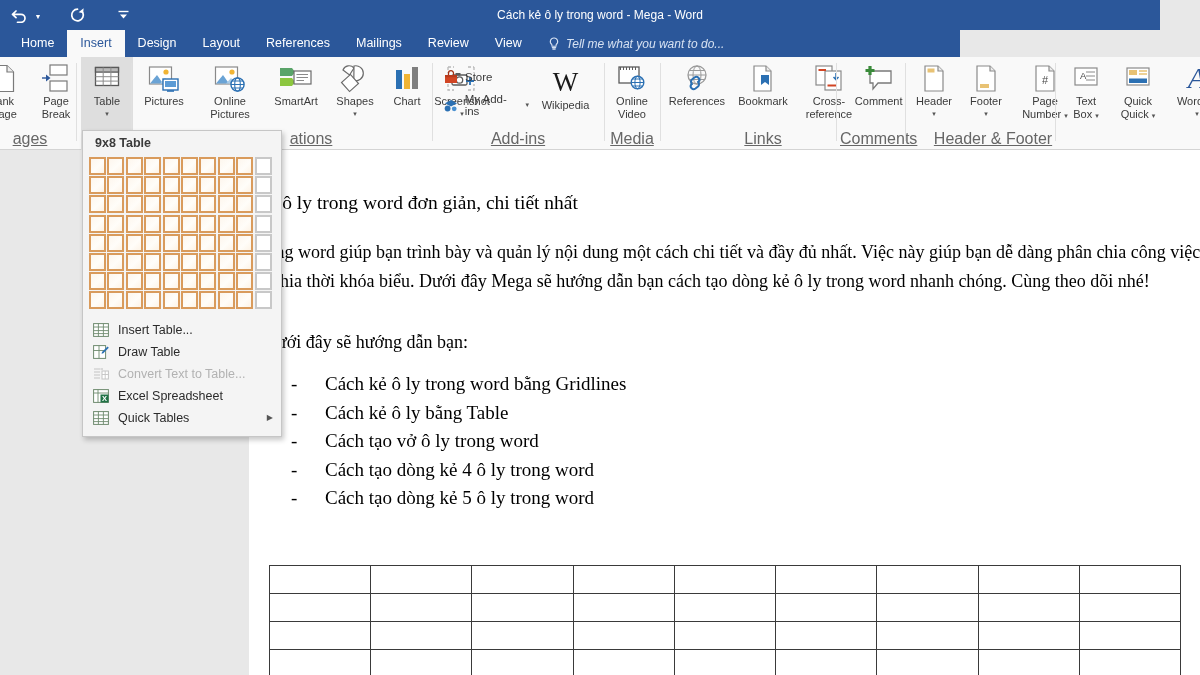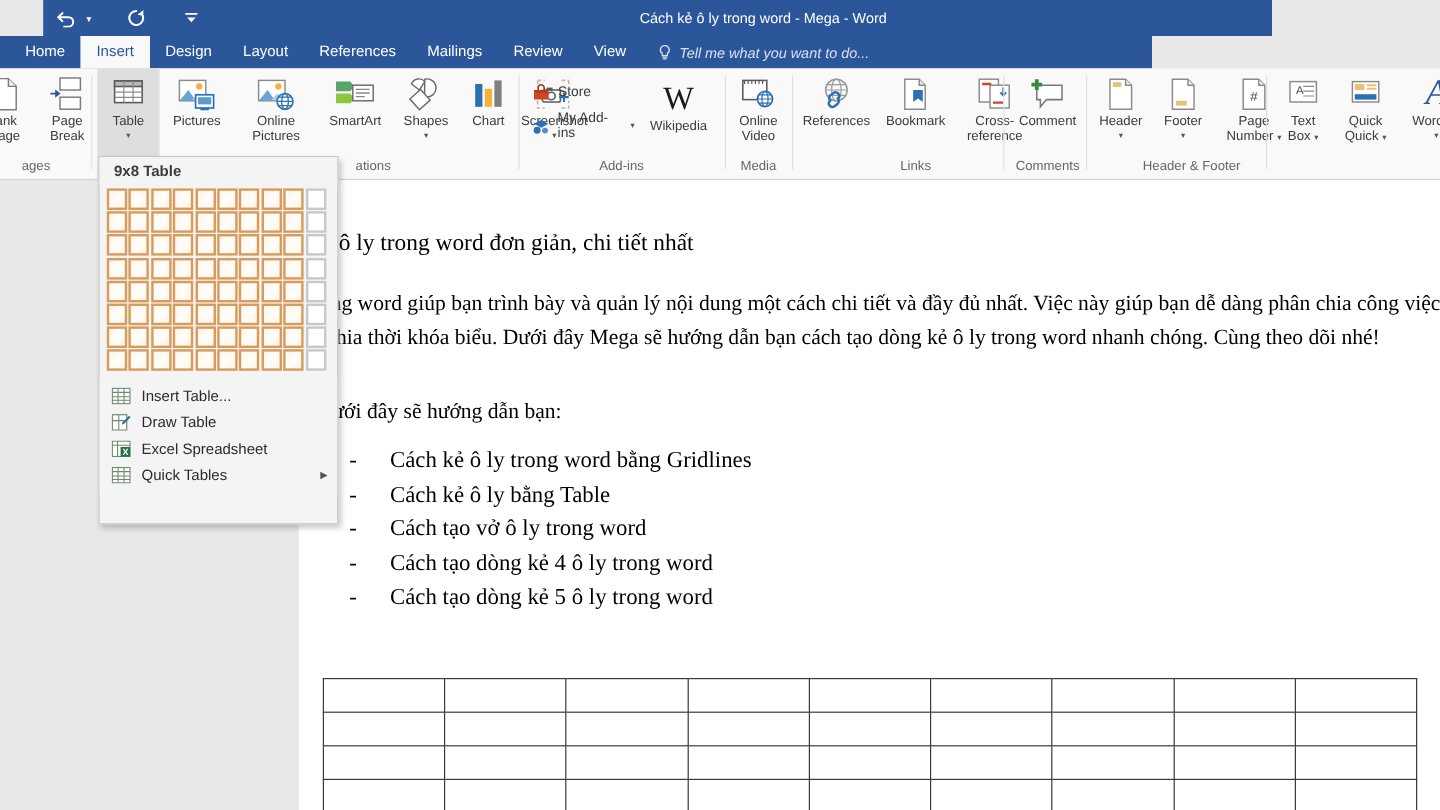"Cách kẻ ô ly trong word -" .titlebar { margin-left: 36px -> none; width: 1024px -> 1160px }
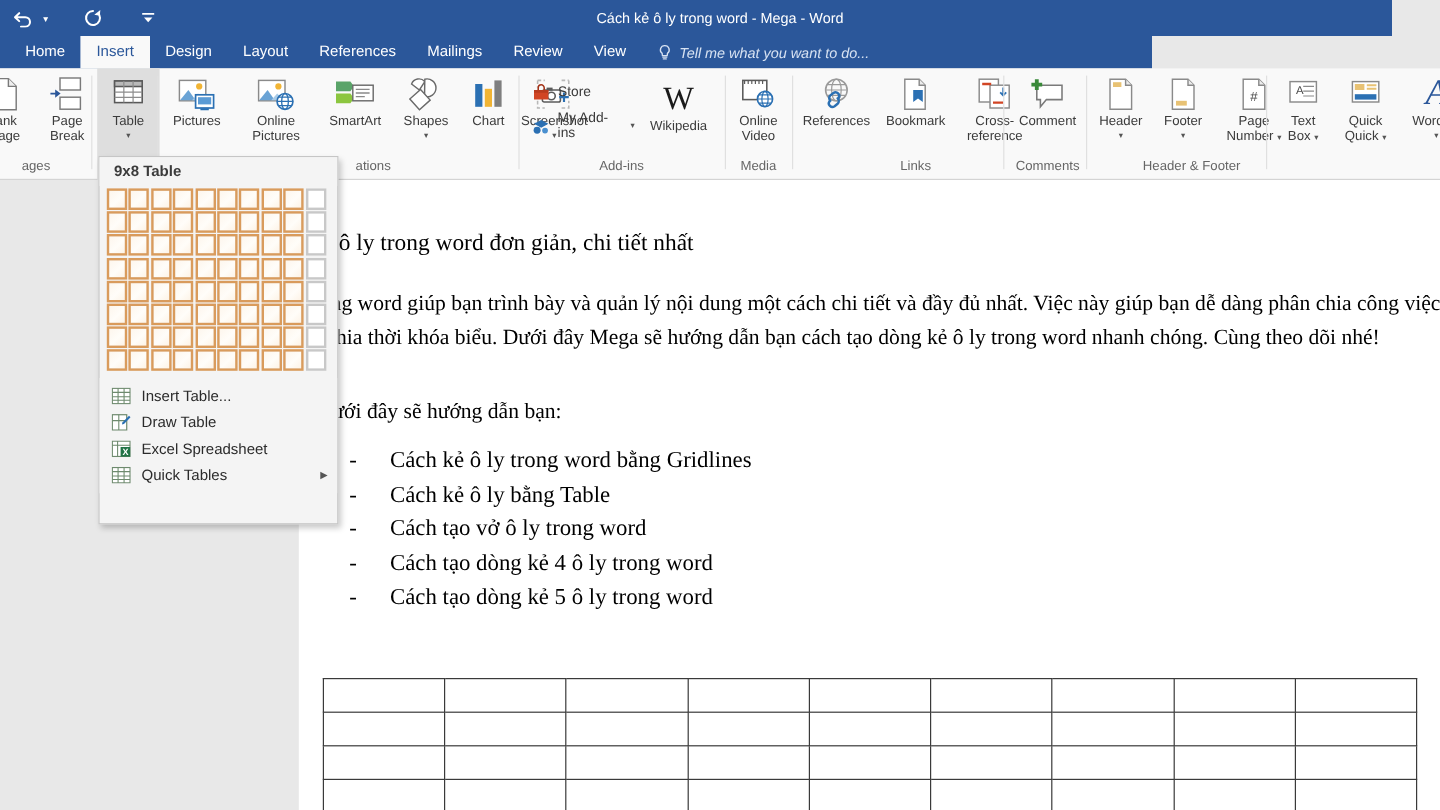"ages" .rgroup-label { font-size: 11px -> 16px; text-decoration: none -> underline }
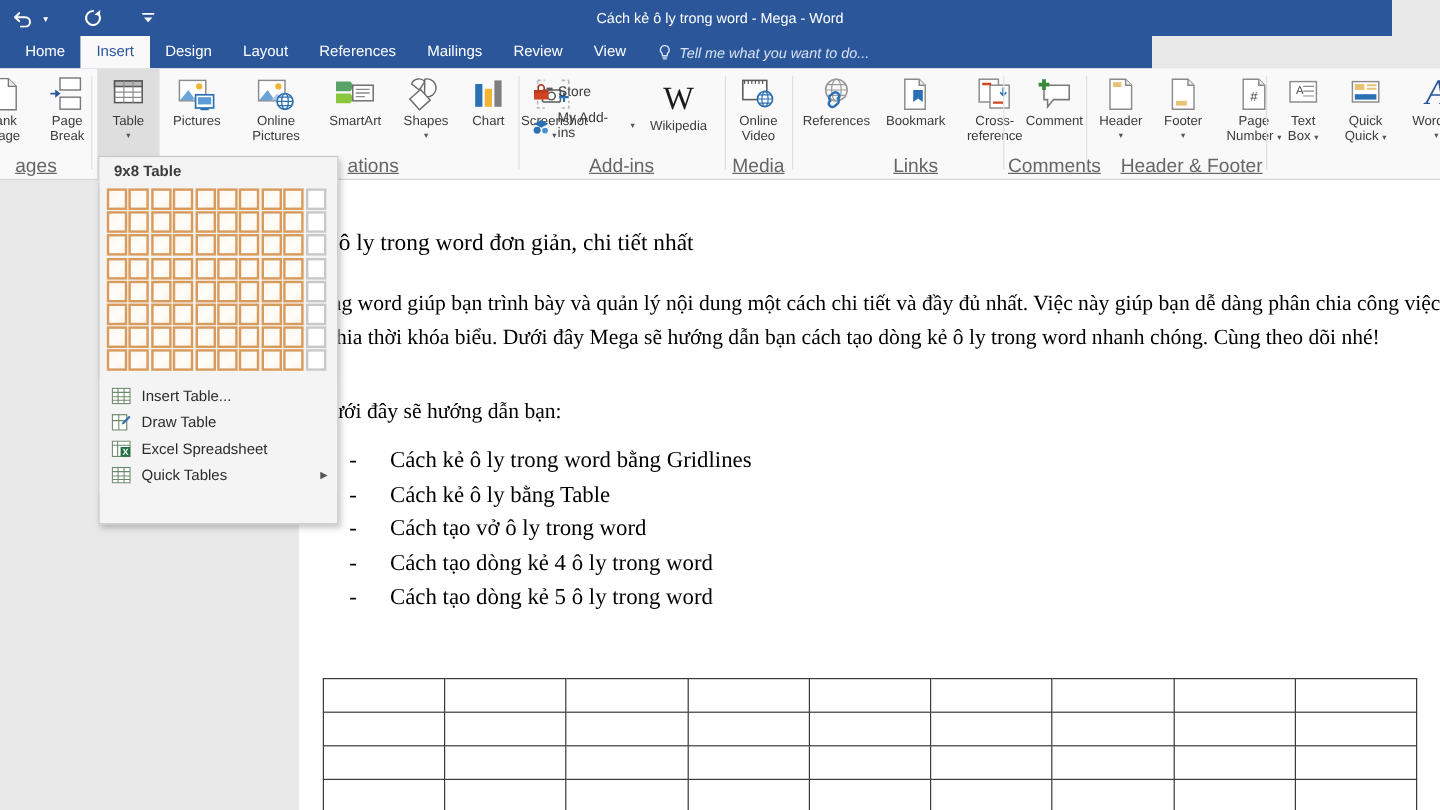"Convert Text to Table..." div.mitem { html: none -> <div> <span> <svg> <path></path> <rect></rect> <path></path> <path></path> </svg> </span> <span>Convert Text to Table...</span> </div> }
